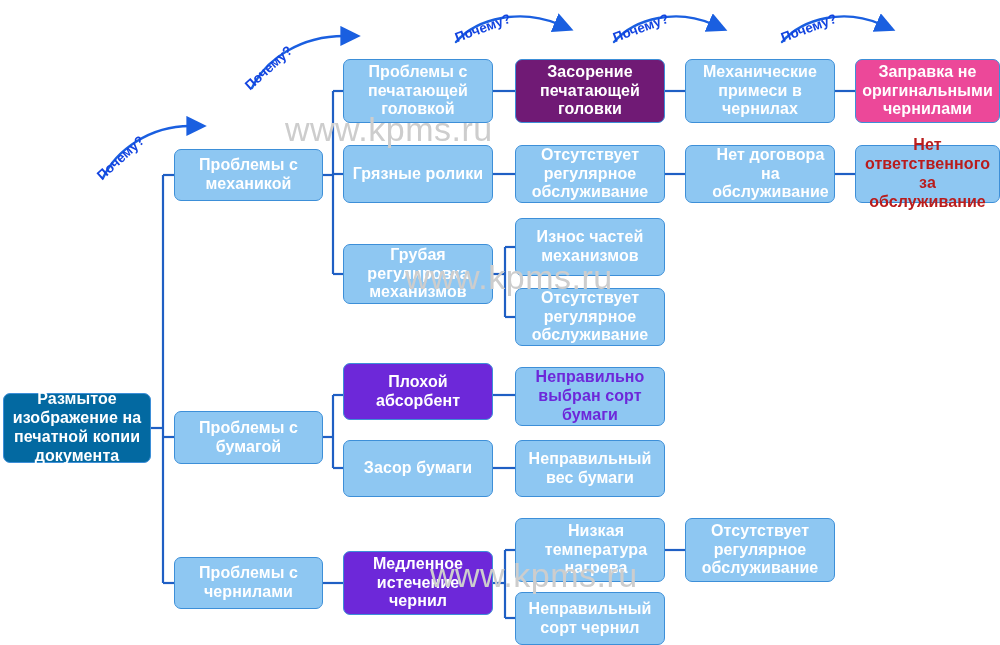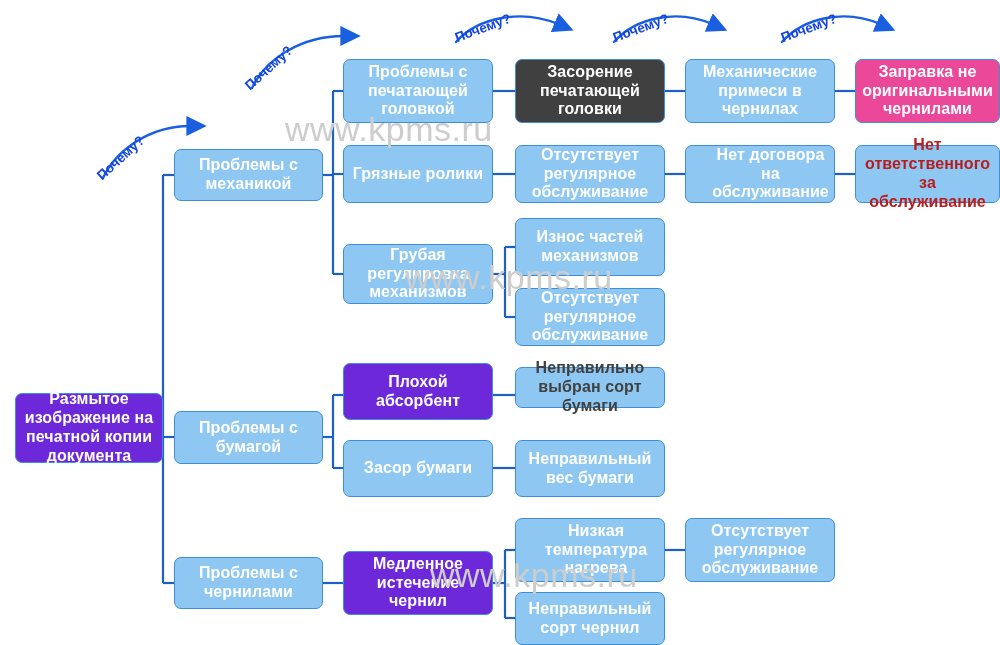"Засорение" div.node { background: #404040 -> #701a75 }
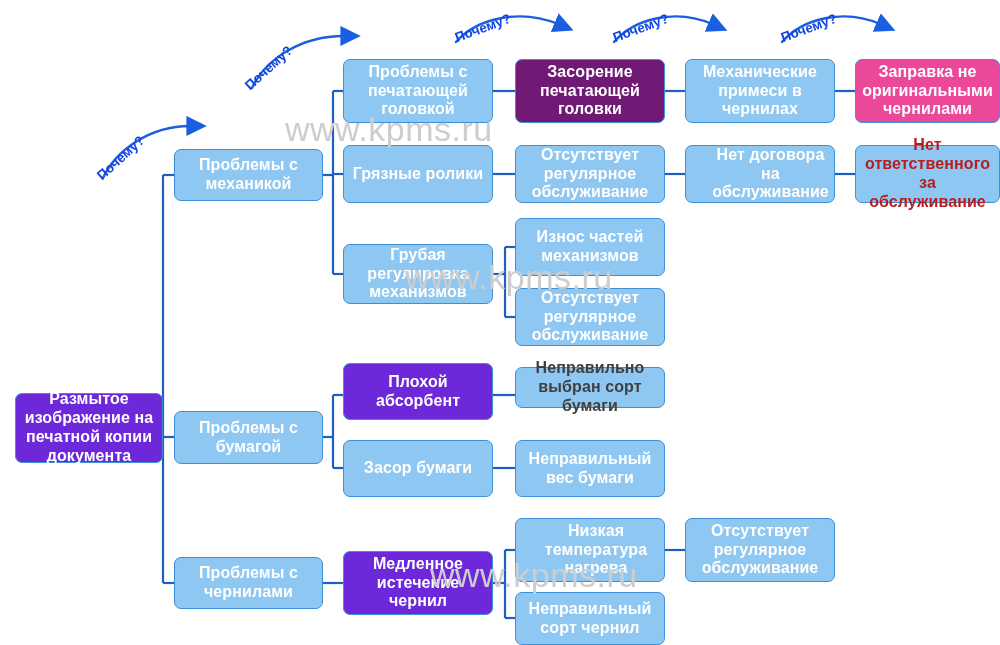"Неправильно" div.node { color: #404040 -> #6d28d9; height: 41px -> 59px }
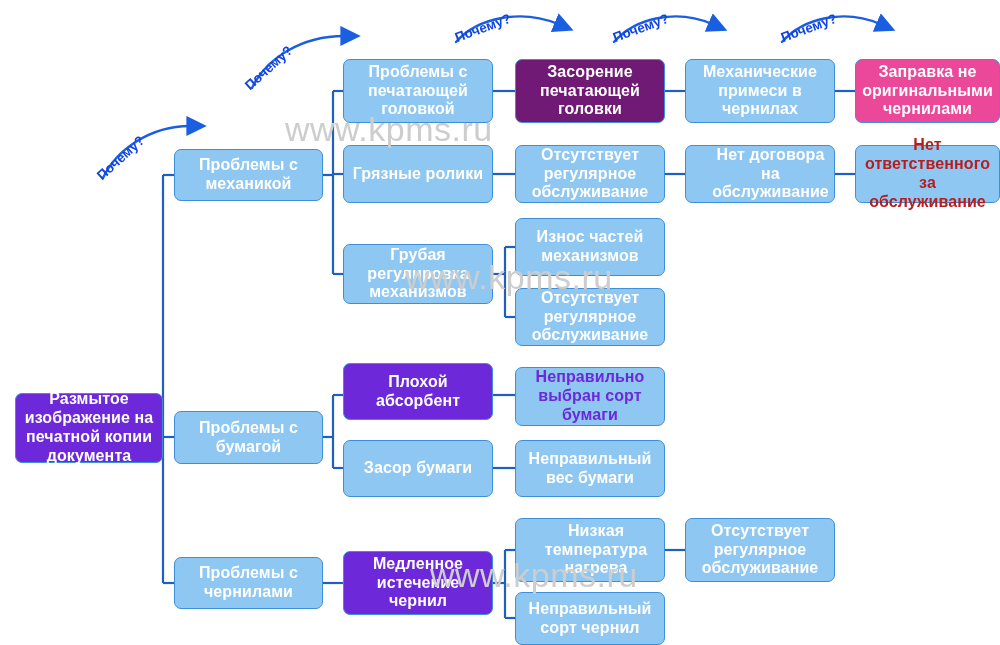"Размытое" div.node { background: #6d28d9 -> #0369a1; margin-left: 12px -> none }
